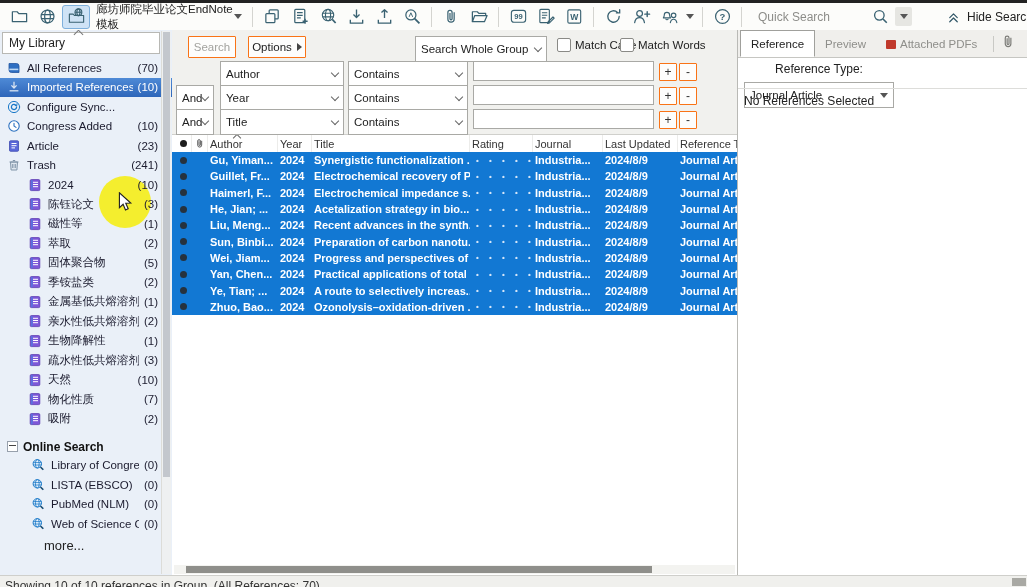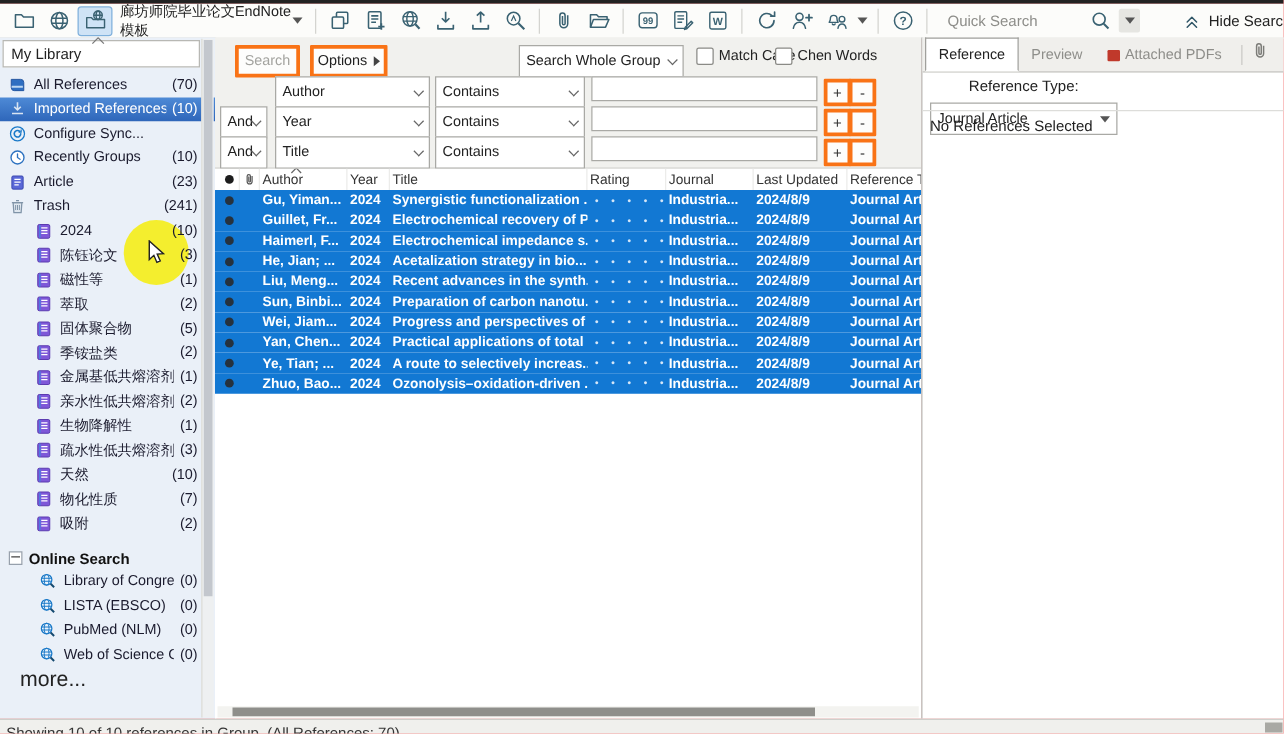"Search" .btn { border: 3px solid #f97316 -> 1px solid #f97316 }
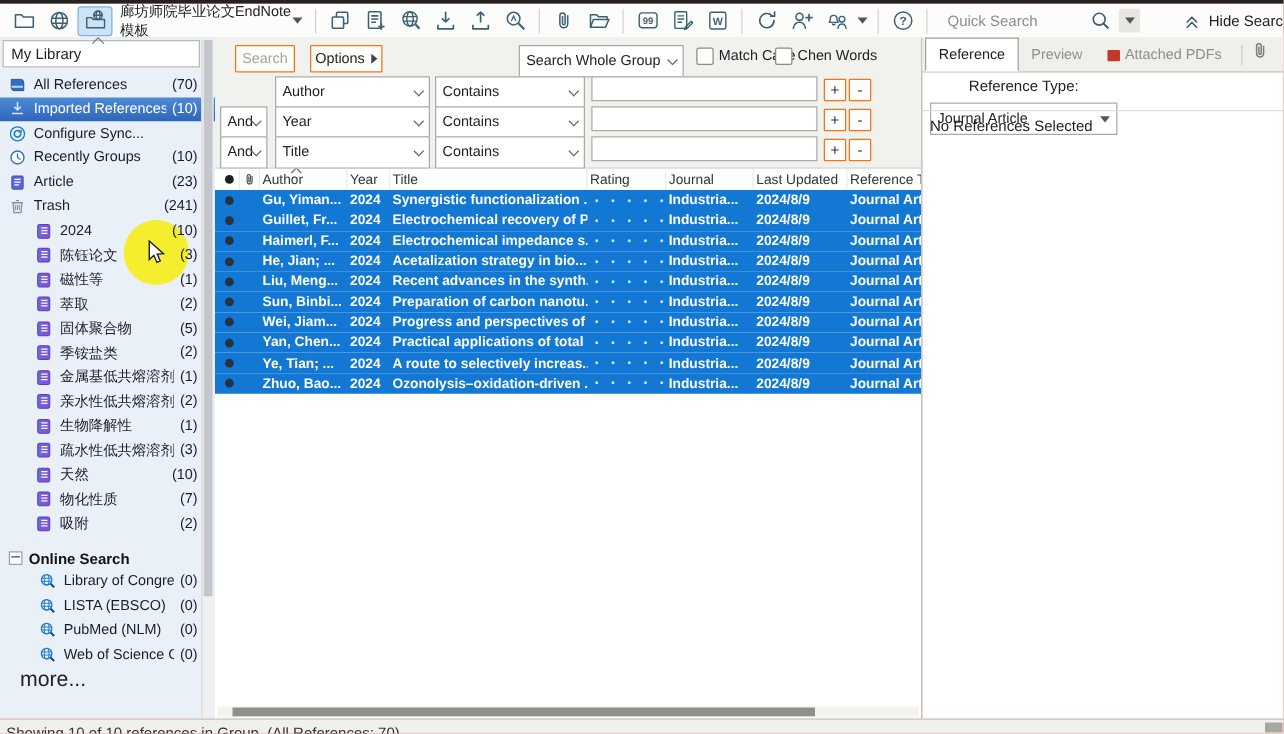"Chen Words" span { text: Chen -> Match }
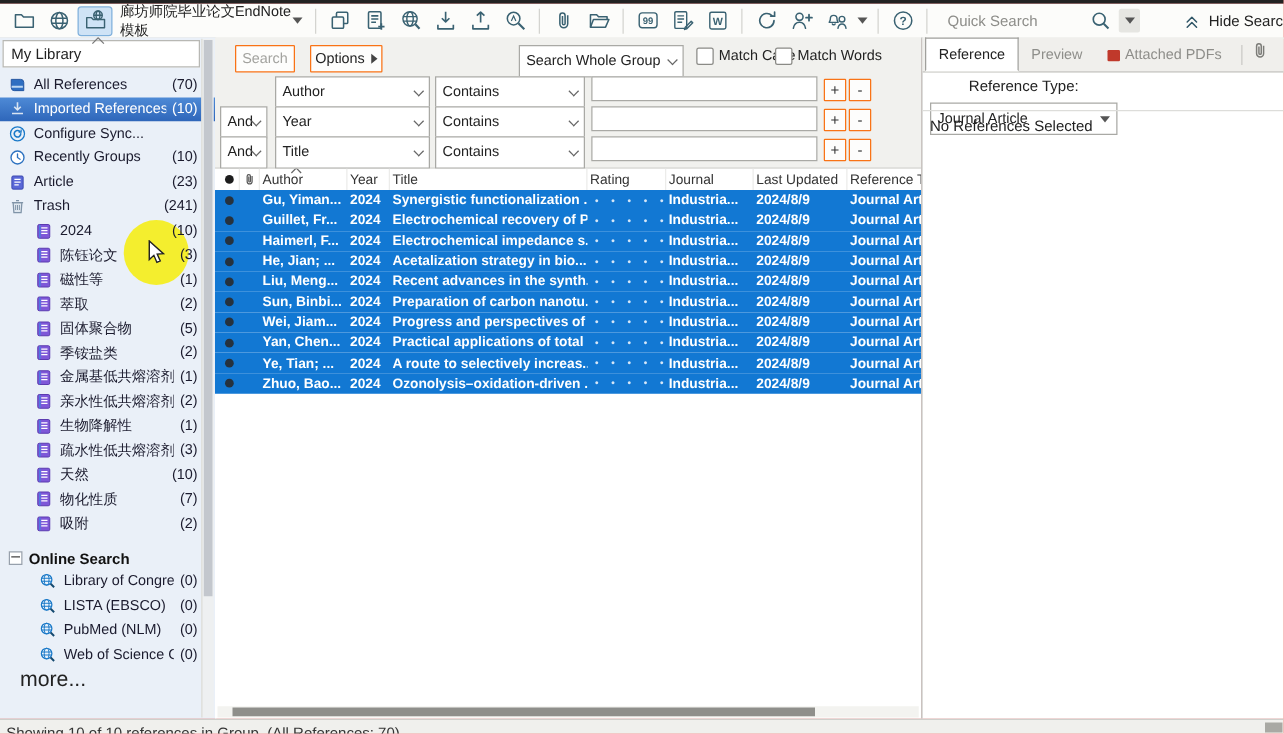"Recently Groups" span.lbl { text: Recently Groups -> Congress Added }
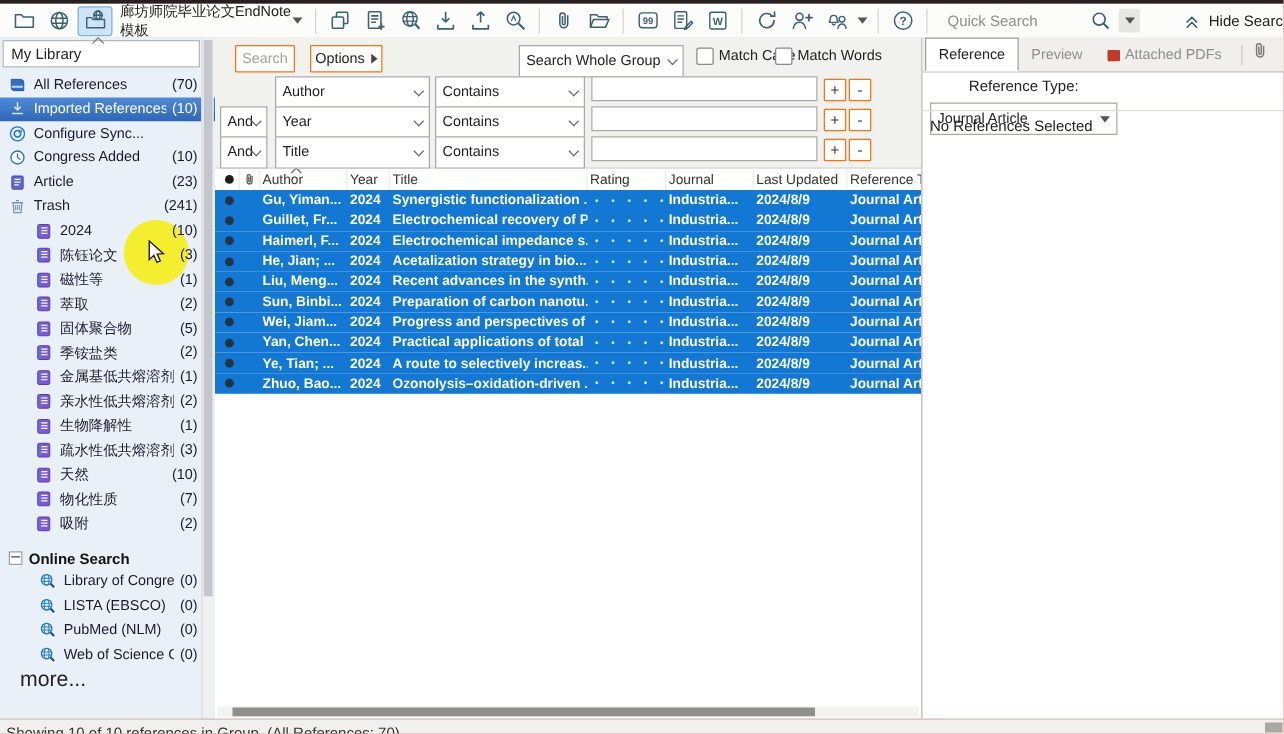"more..." .more-link { align-items: flex-start -> flex-end; font-size: 17px -> 13px; padding-left: 16px -> 44px }
